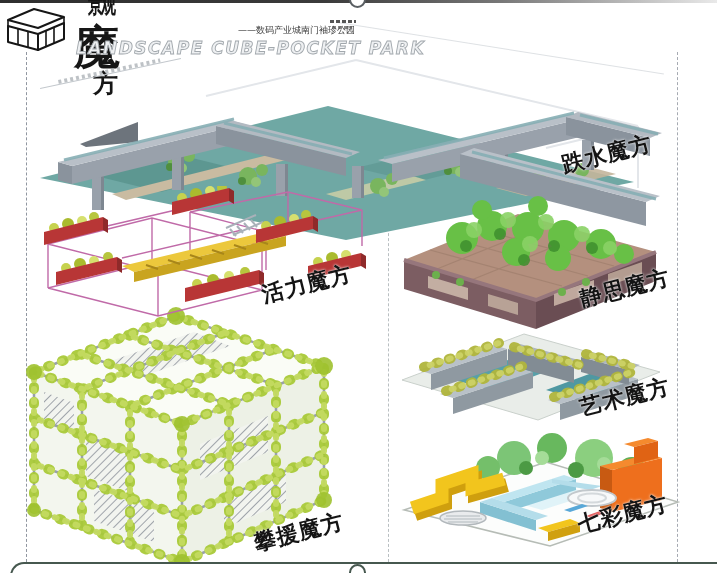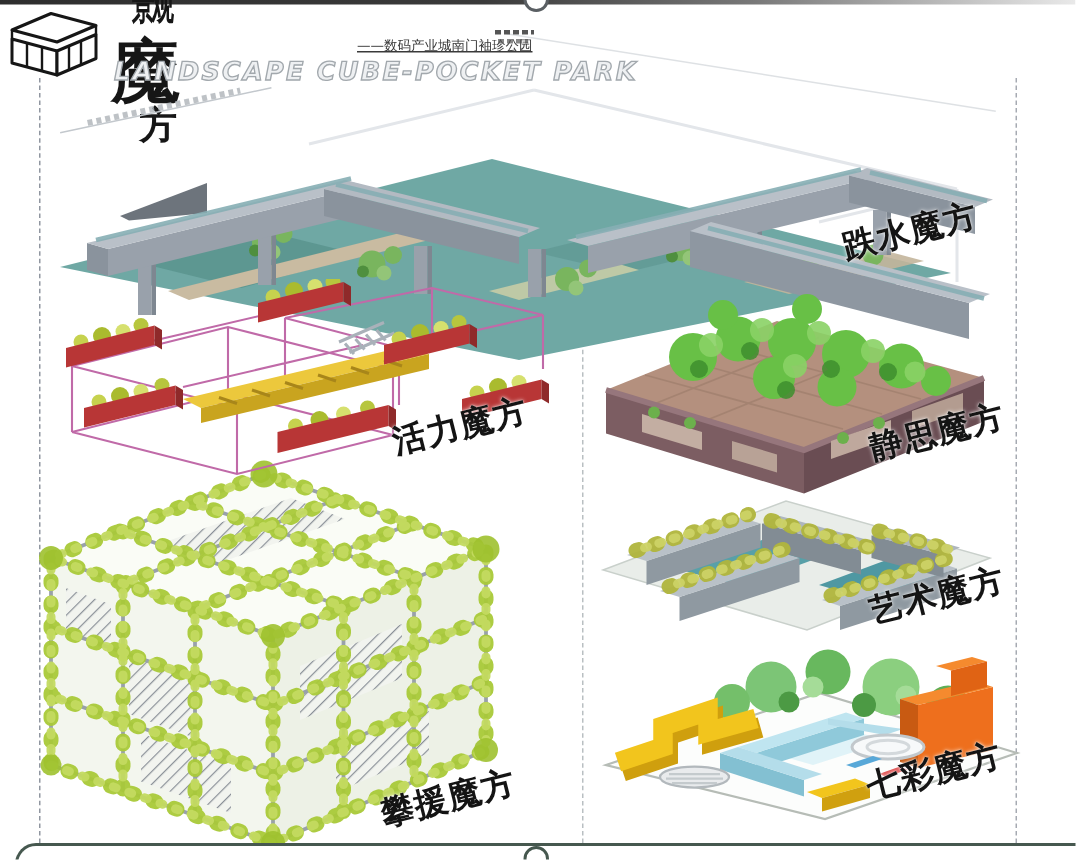"——数码产业城南门袖珍公园" .logo-sub { text-decoration: underline -> none }
